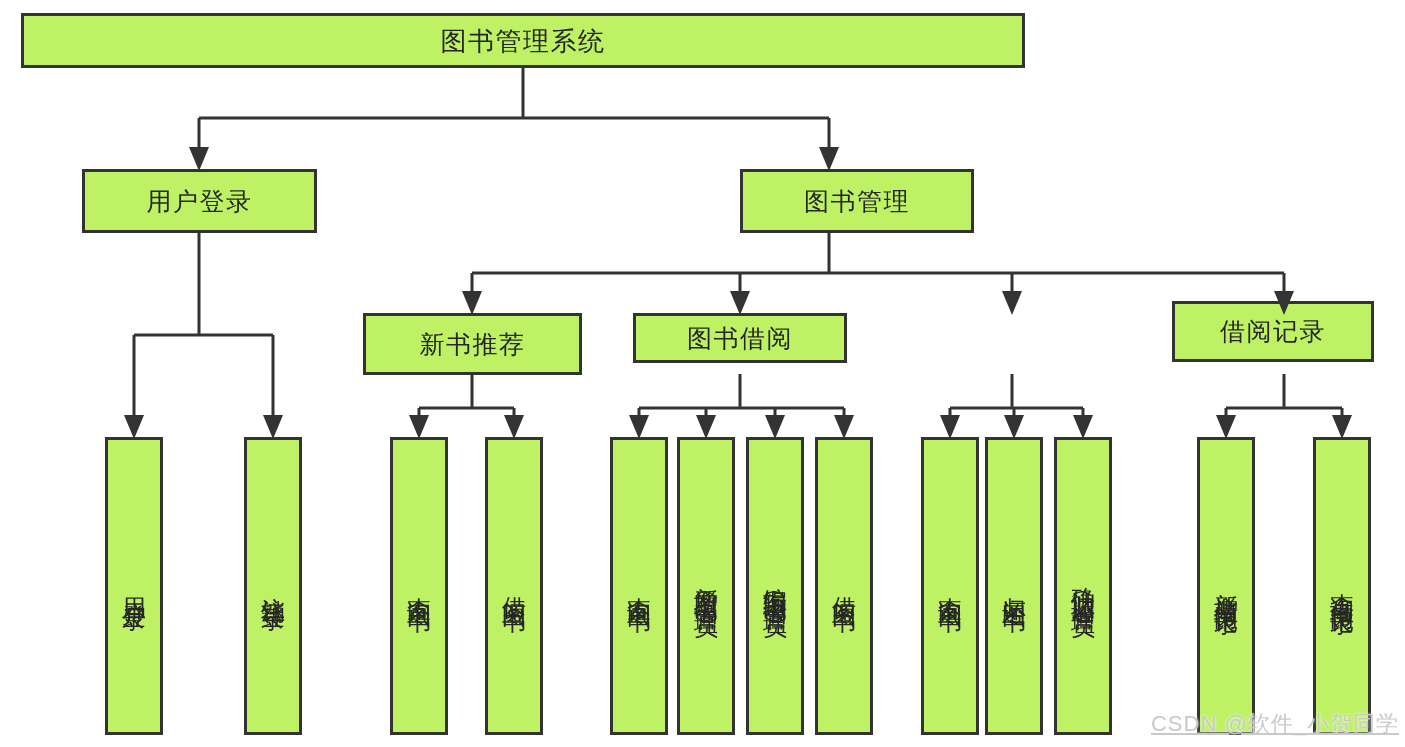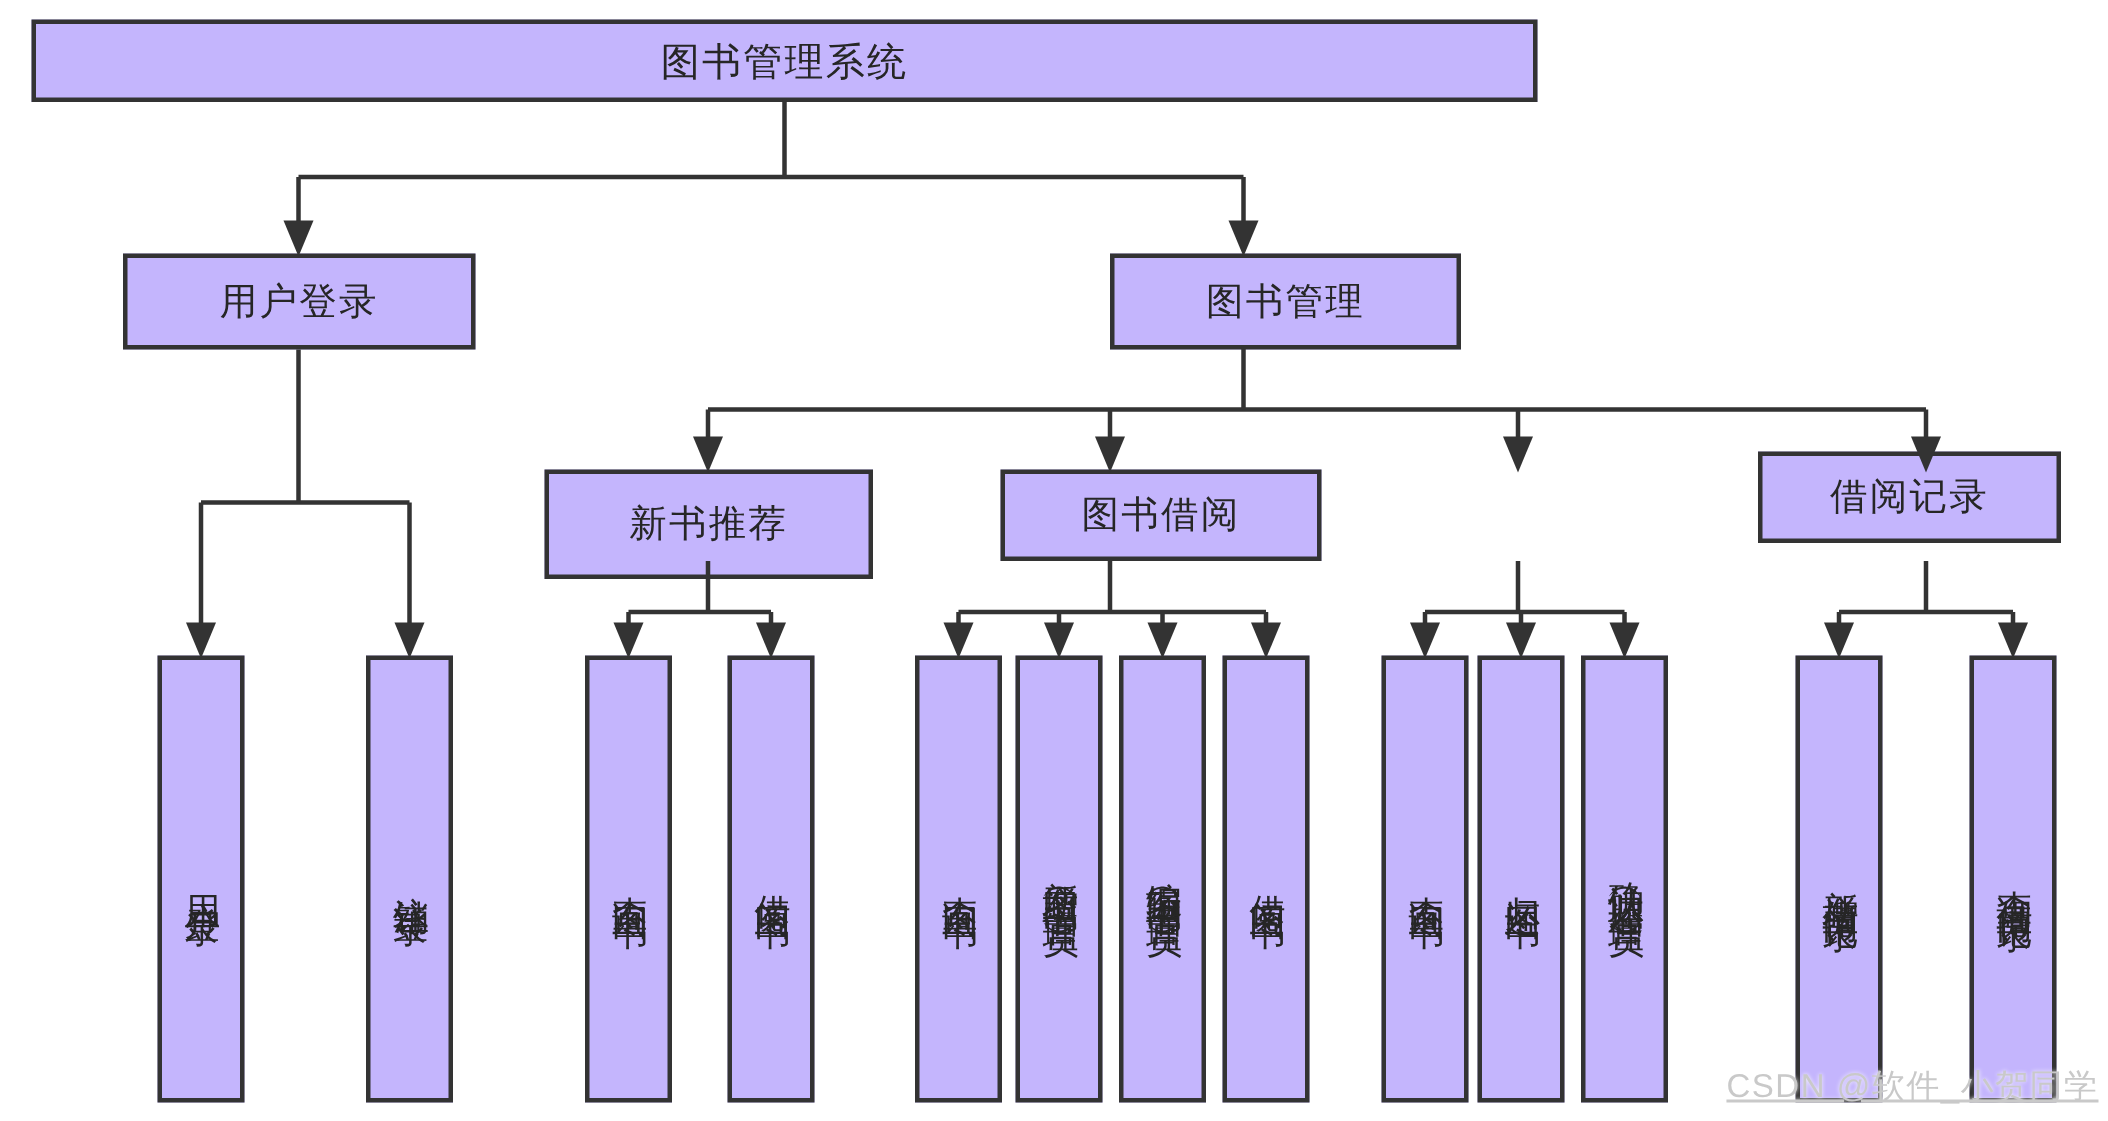"图书管理系统" .node { background: #c4b5fd -> #bef264 }
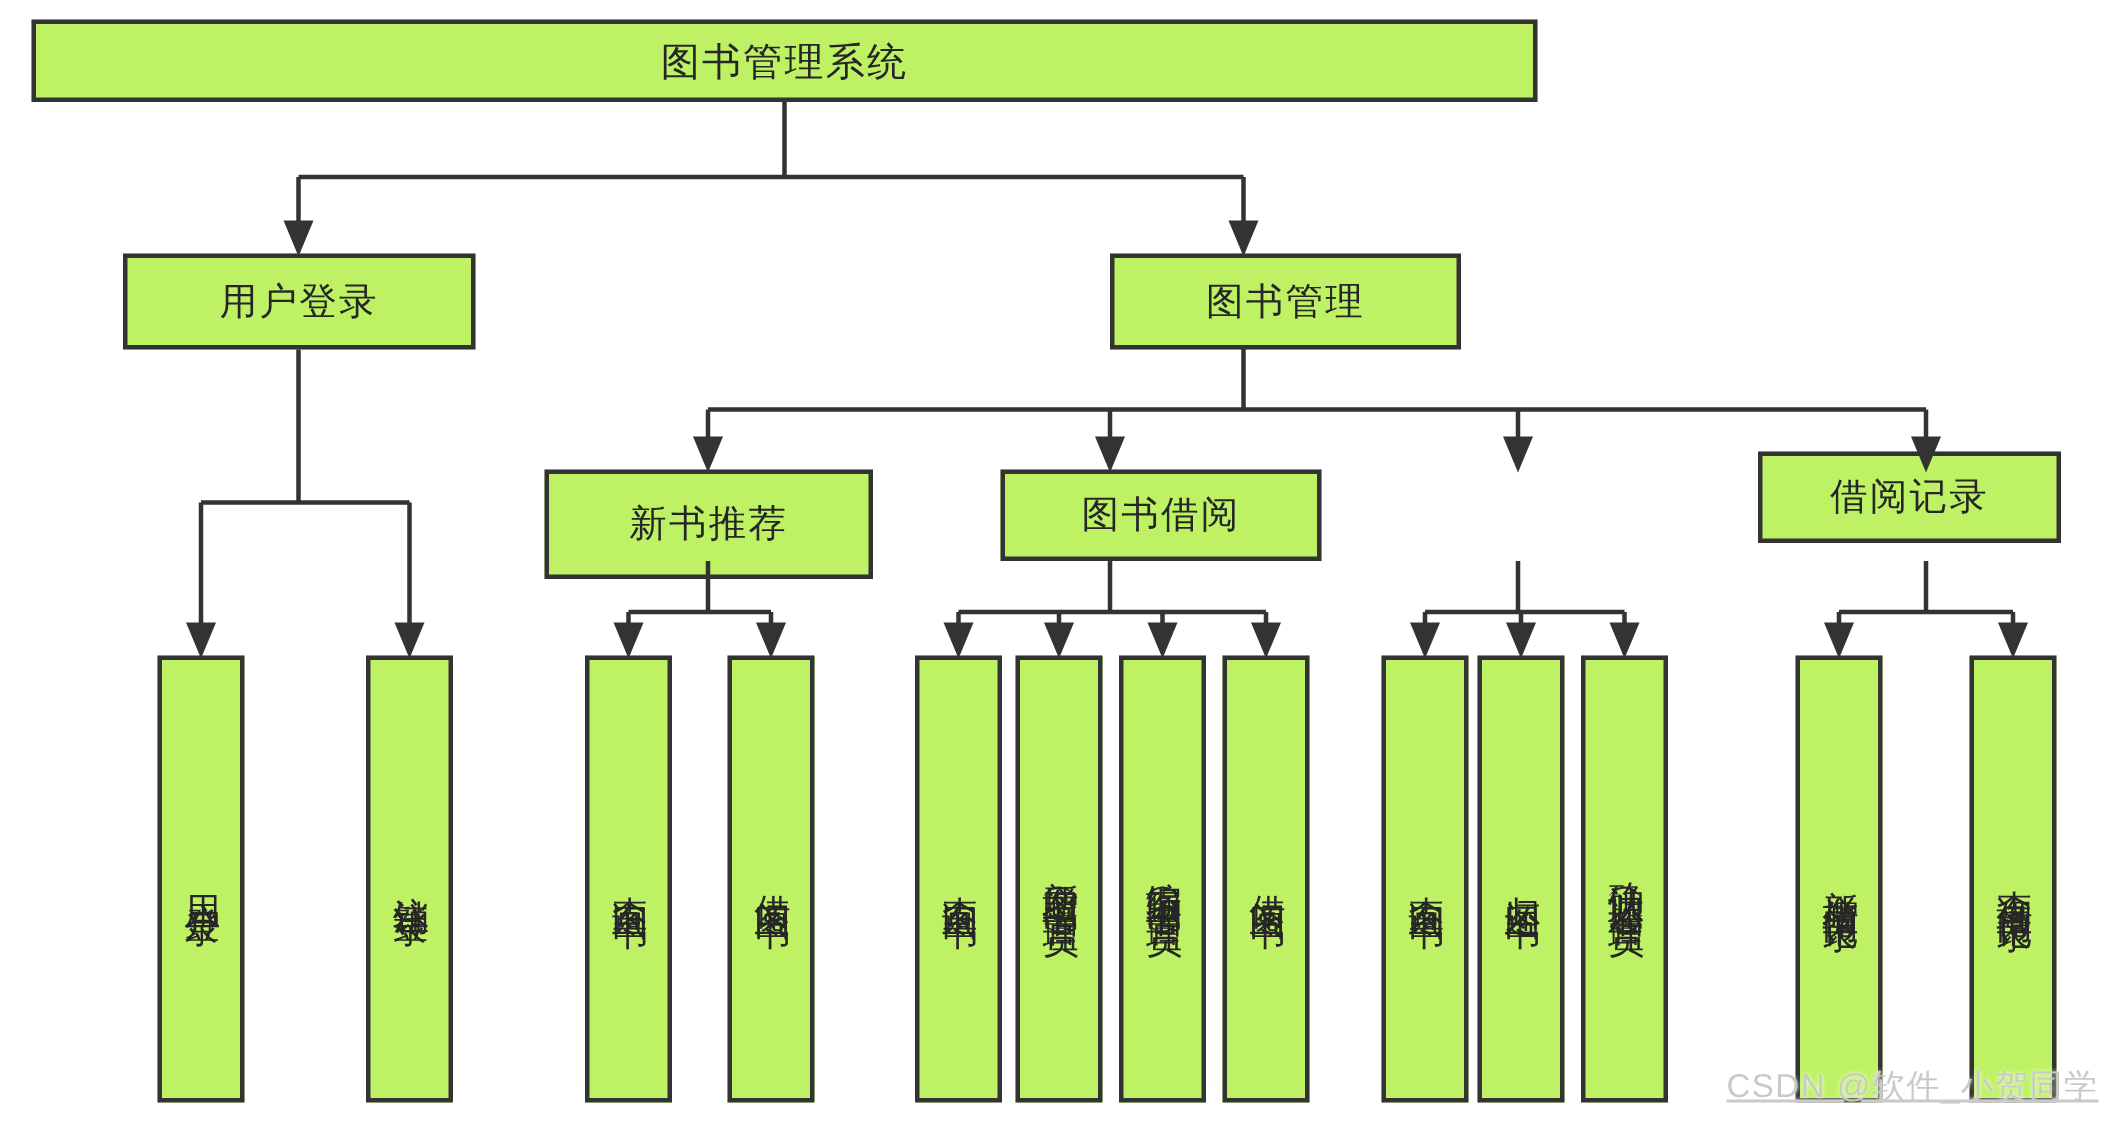"新书推荐" div.node { height: 73px -> 62px }
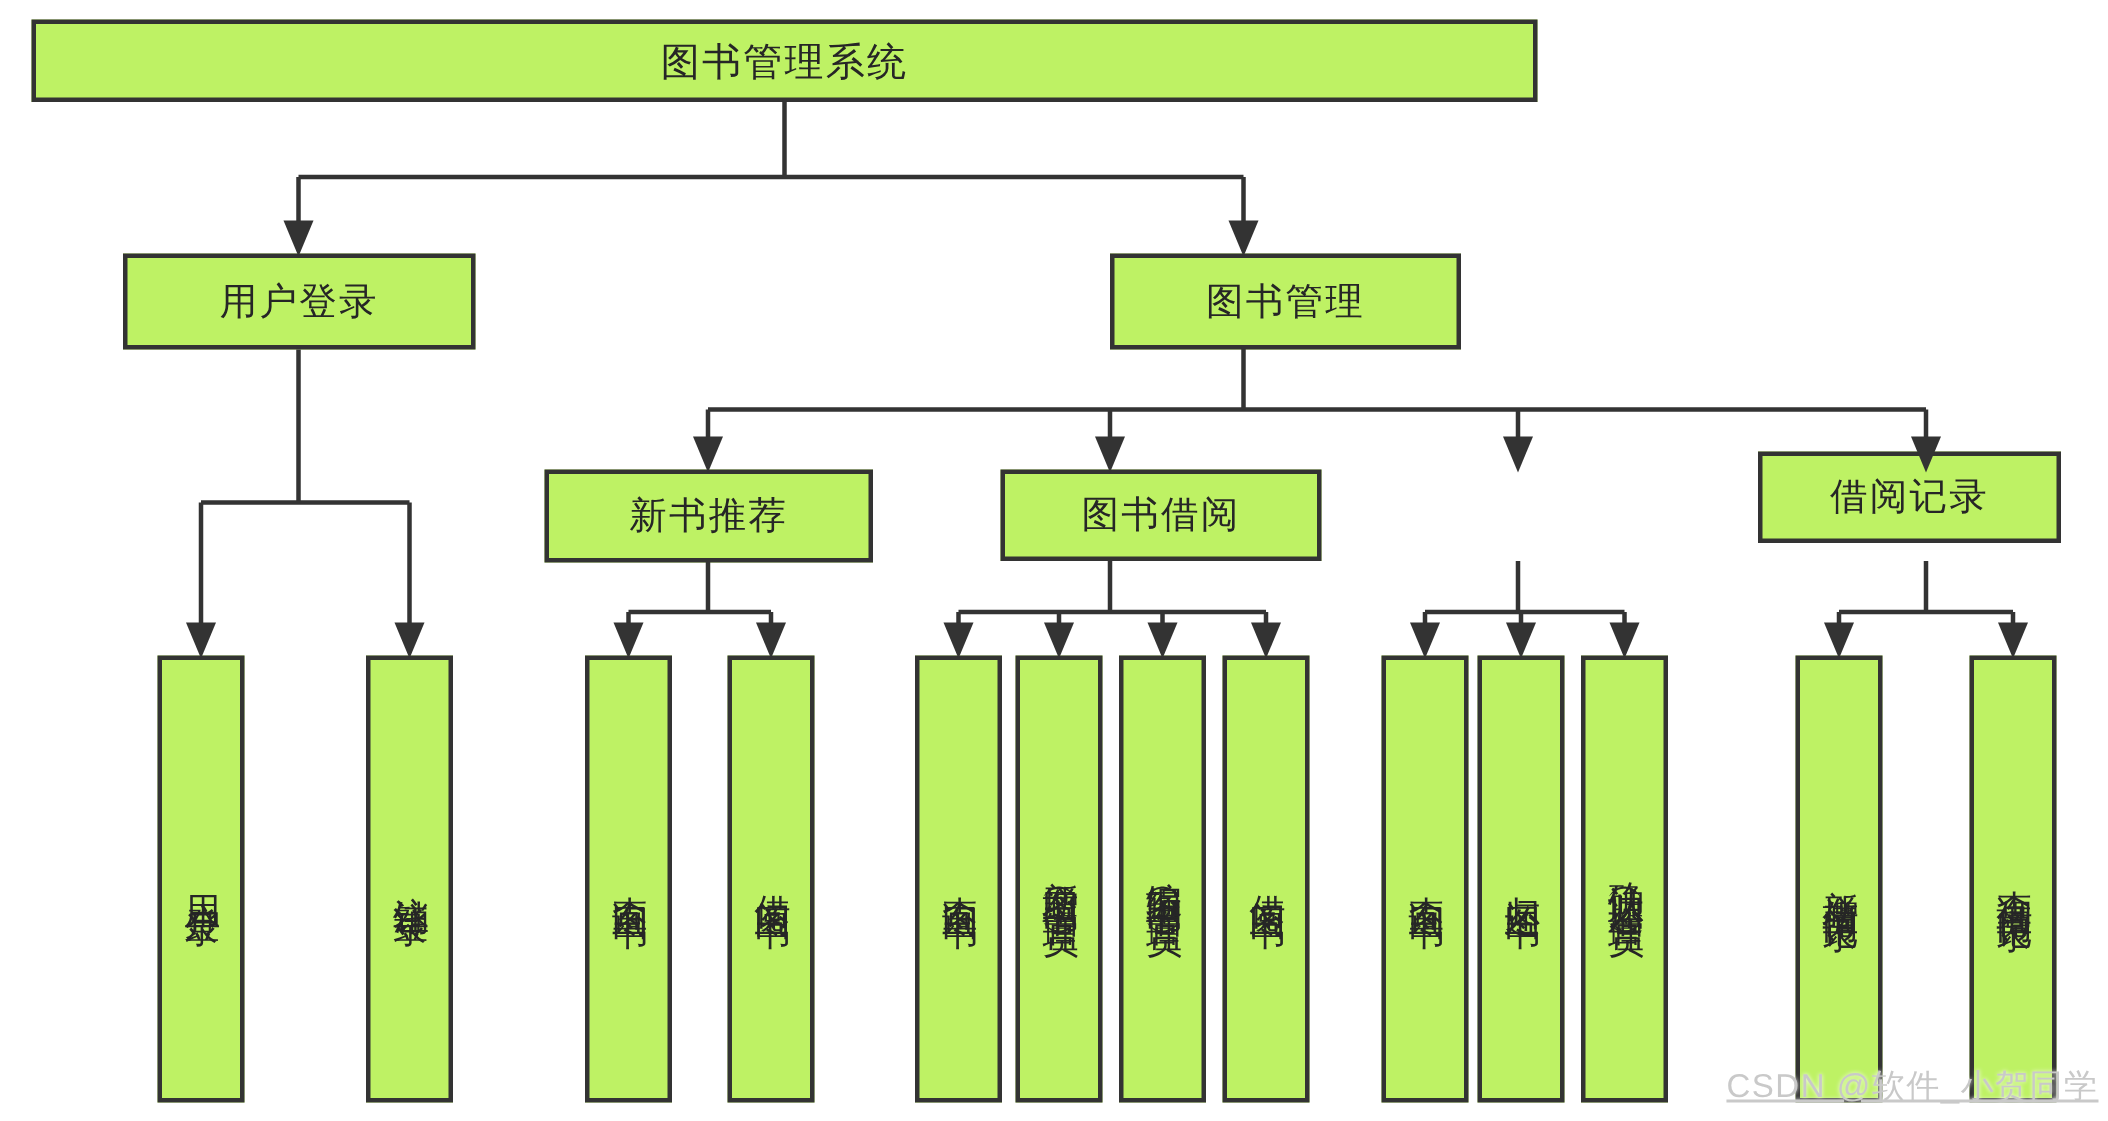"图书借阅" div.node { height: 61px -> 50px; left: 667px -> 633px }
